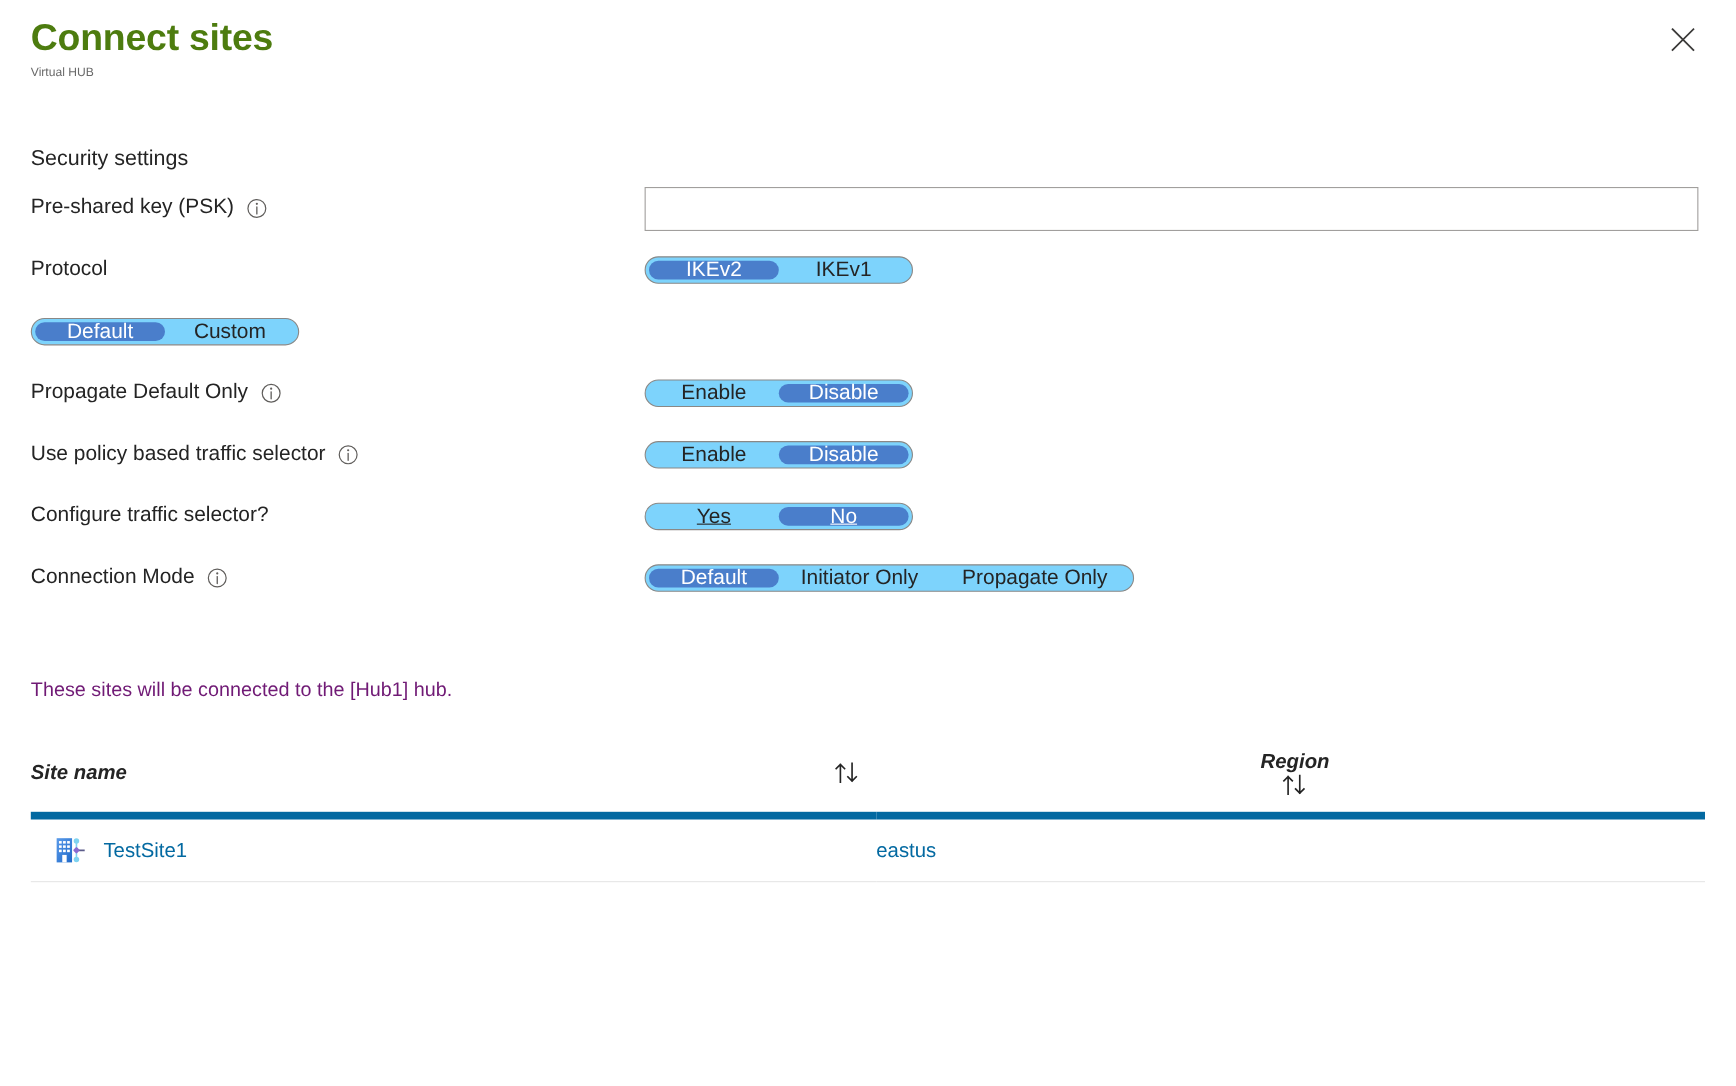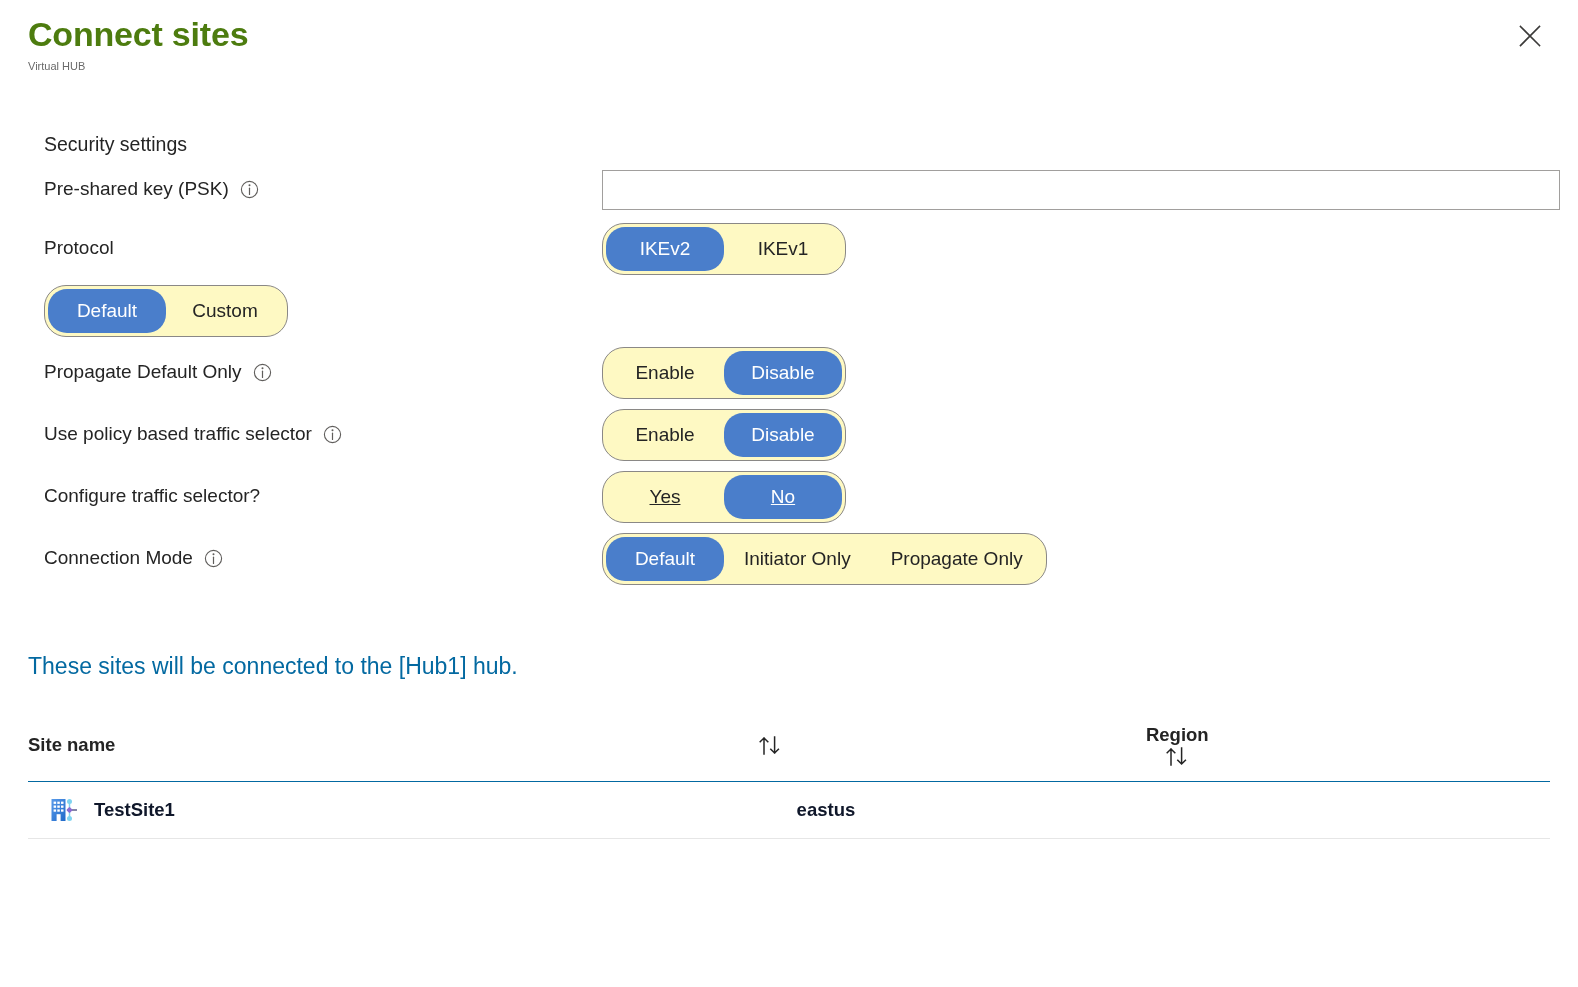"Security settings" .form-area { padding-left: 44px -> 28px }
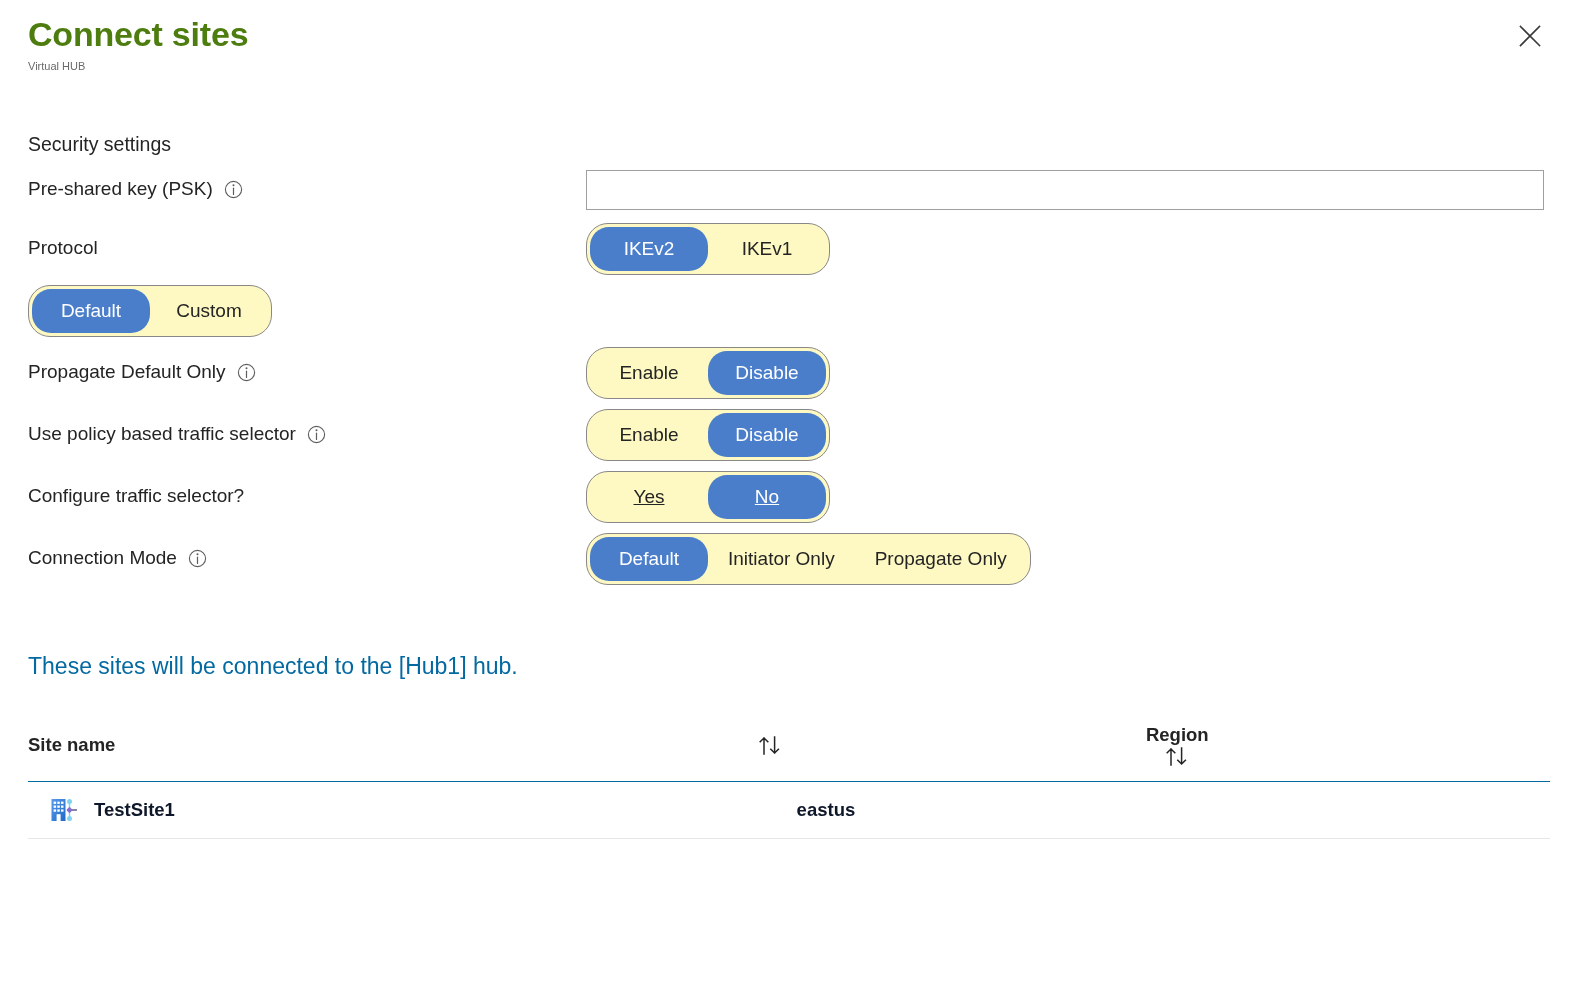"IKEv2" .toggle-group { background: #fef9c3 -> #7dd3fc; height: 52px -> 25px }
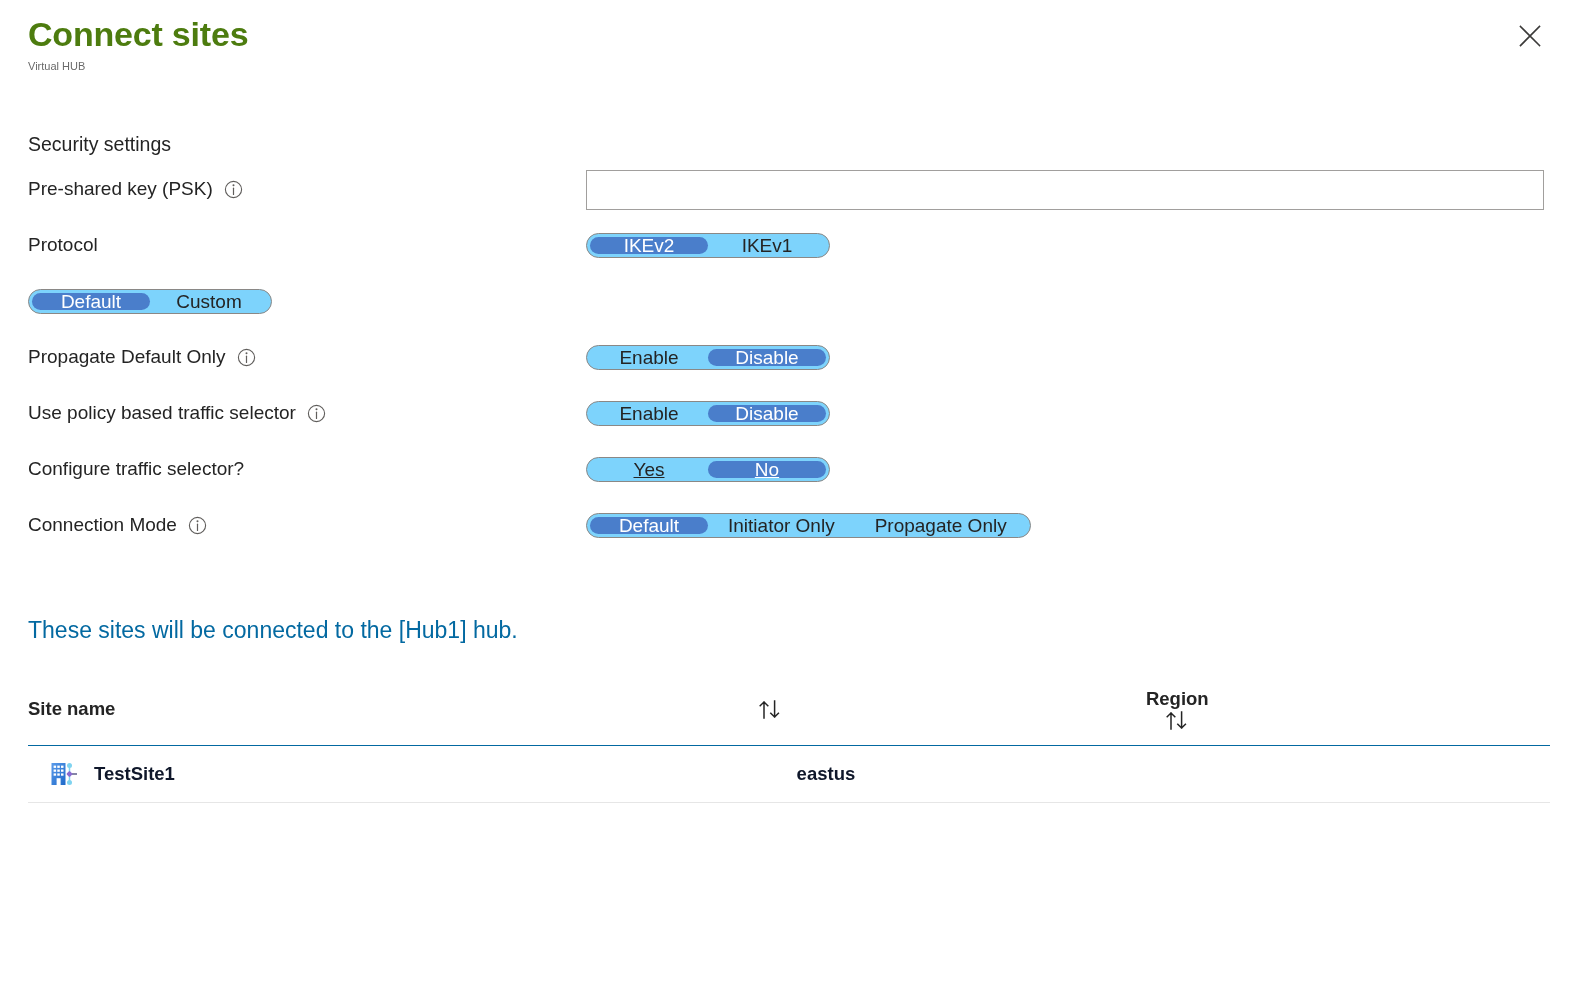"These sites will be connected" .sites-note { color: #0369a1 -> #701a75; font-size: 23px -> 18px }
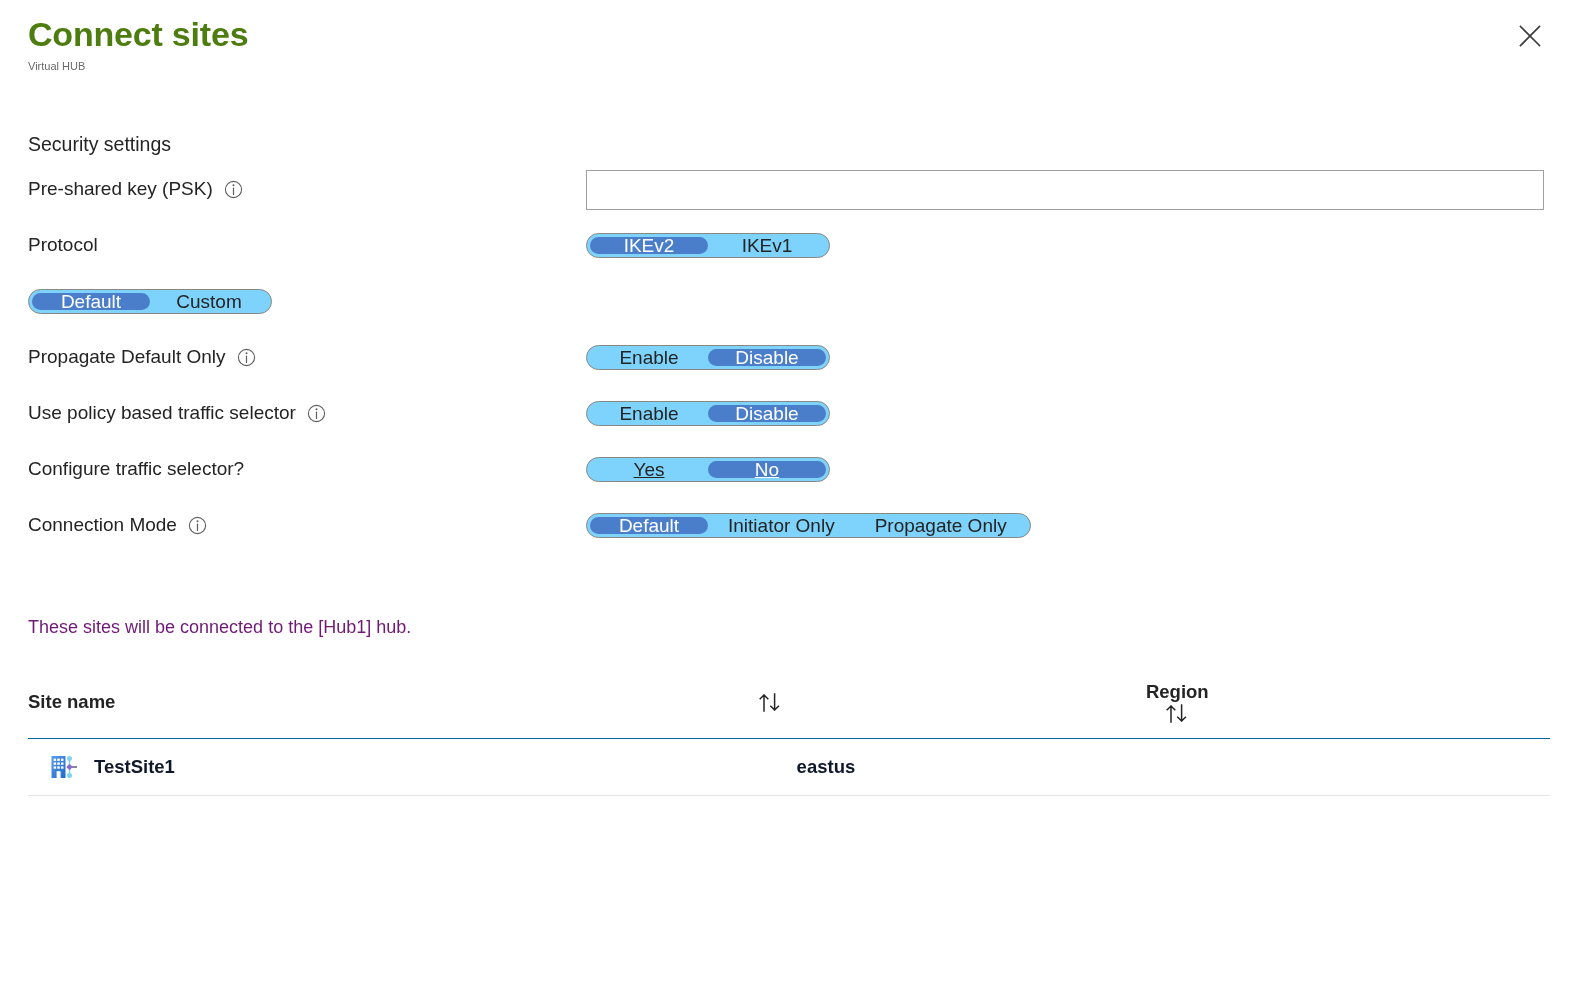"Site name" .sites-table th { font-style: none -> italic }
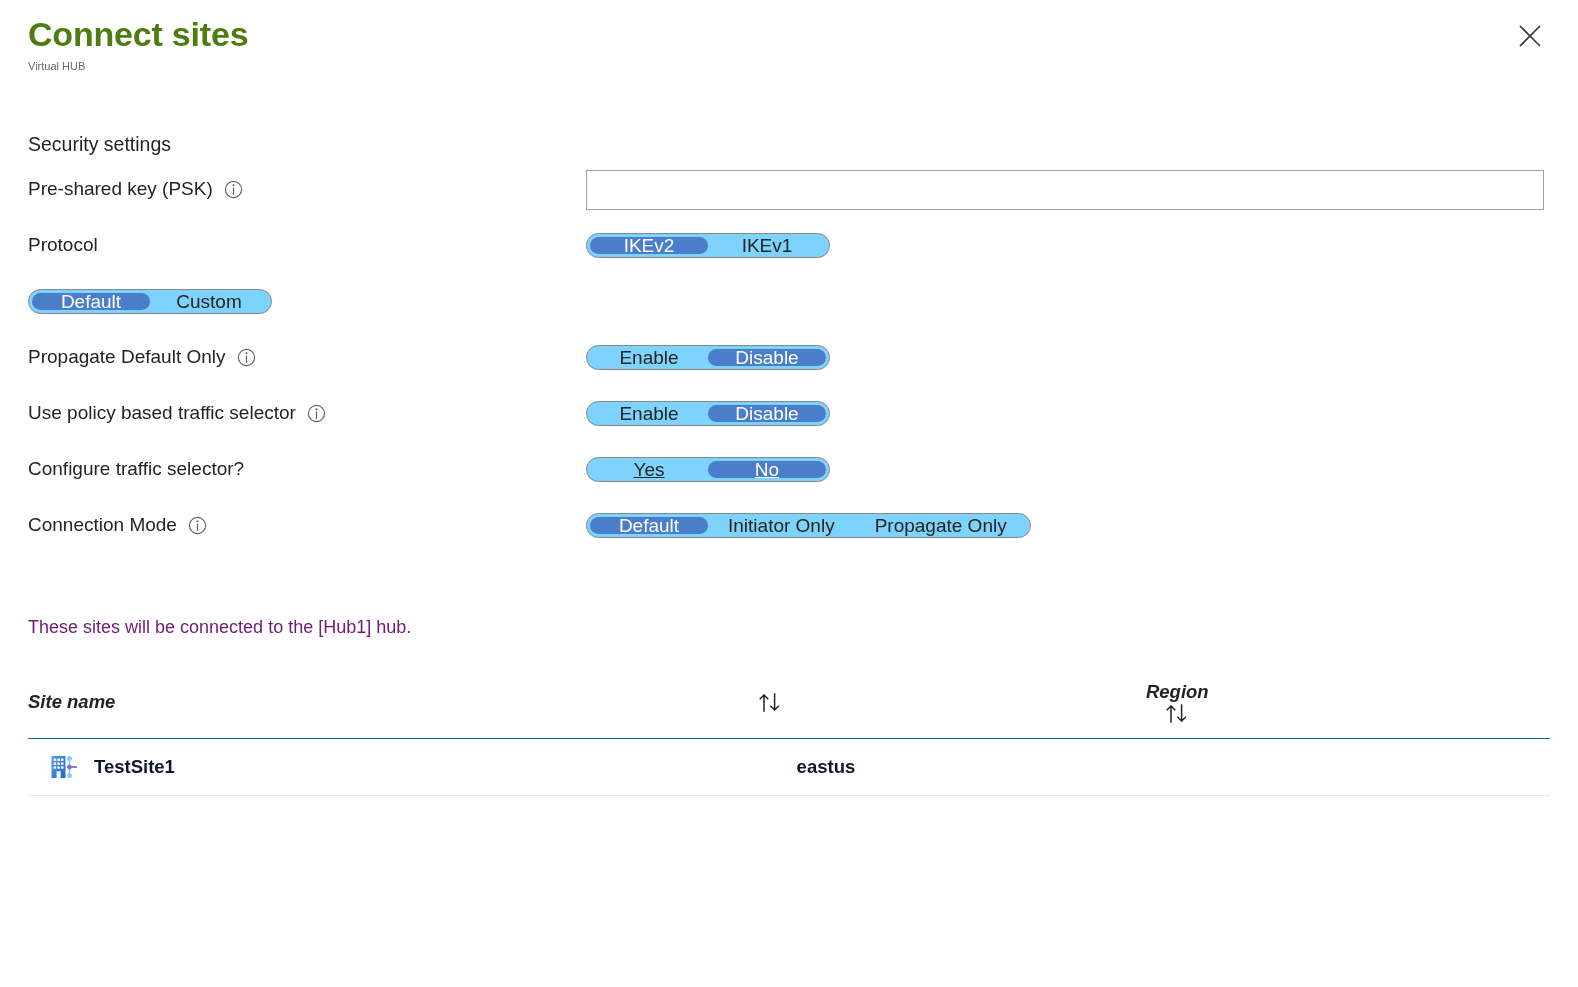"TestSite1" .sites-table td { border-top: 1px solid #0369a1 -> 7px solid #0369a1; color: #0f172a -> #0369a1; font-weight: bold -> none }
